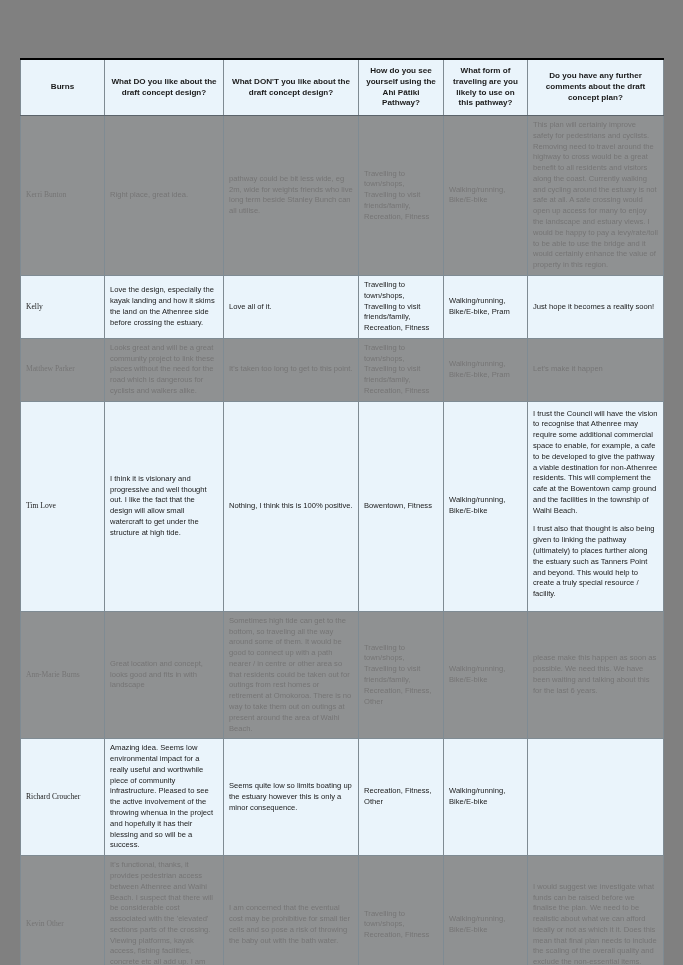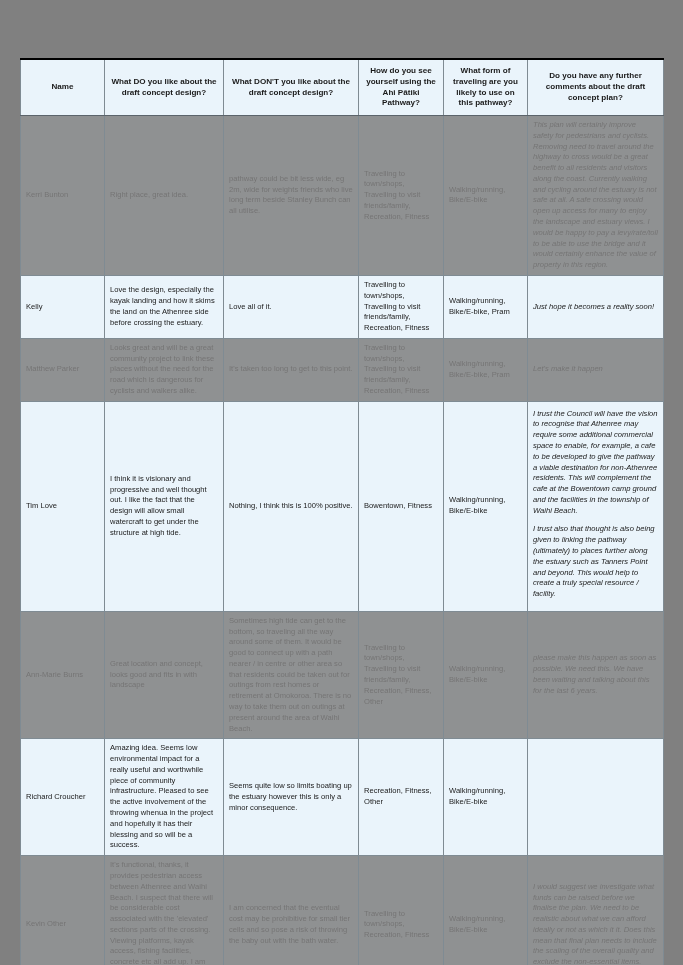"Name" th { text: Name -> Burns }
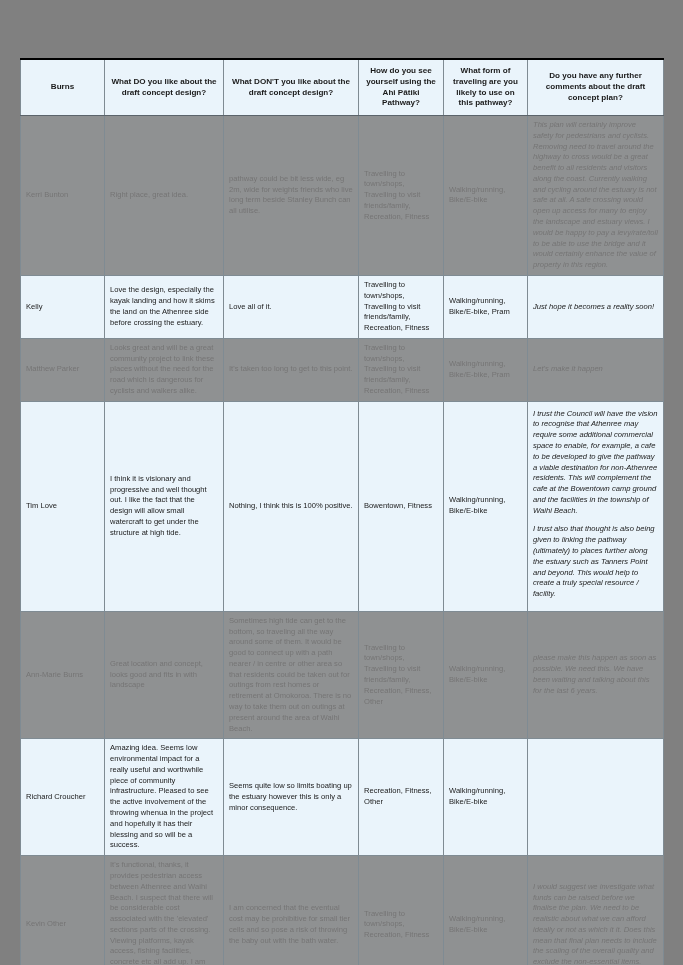"This plan will certainly improve" td.top { font-style: italic -> none }
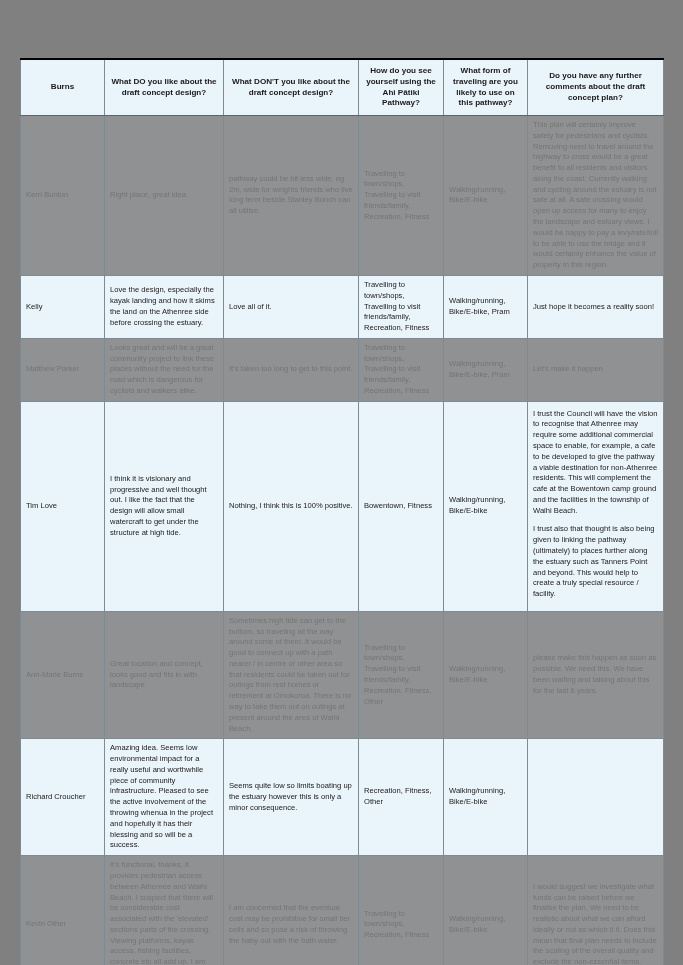"Kerri Bunton" td.name-cell { font-family: none -> Liberation Serif, serif }
